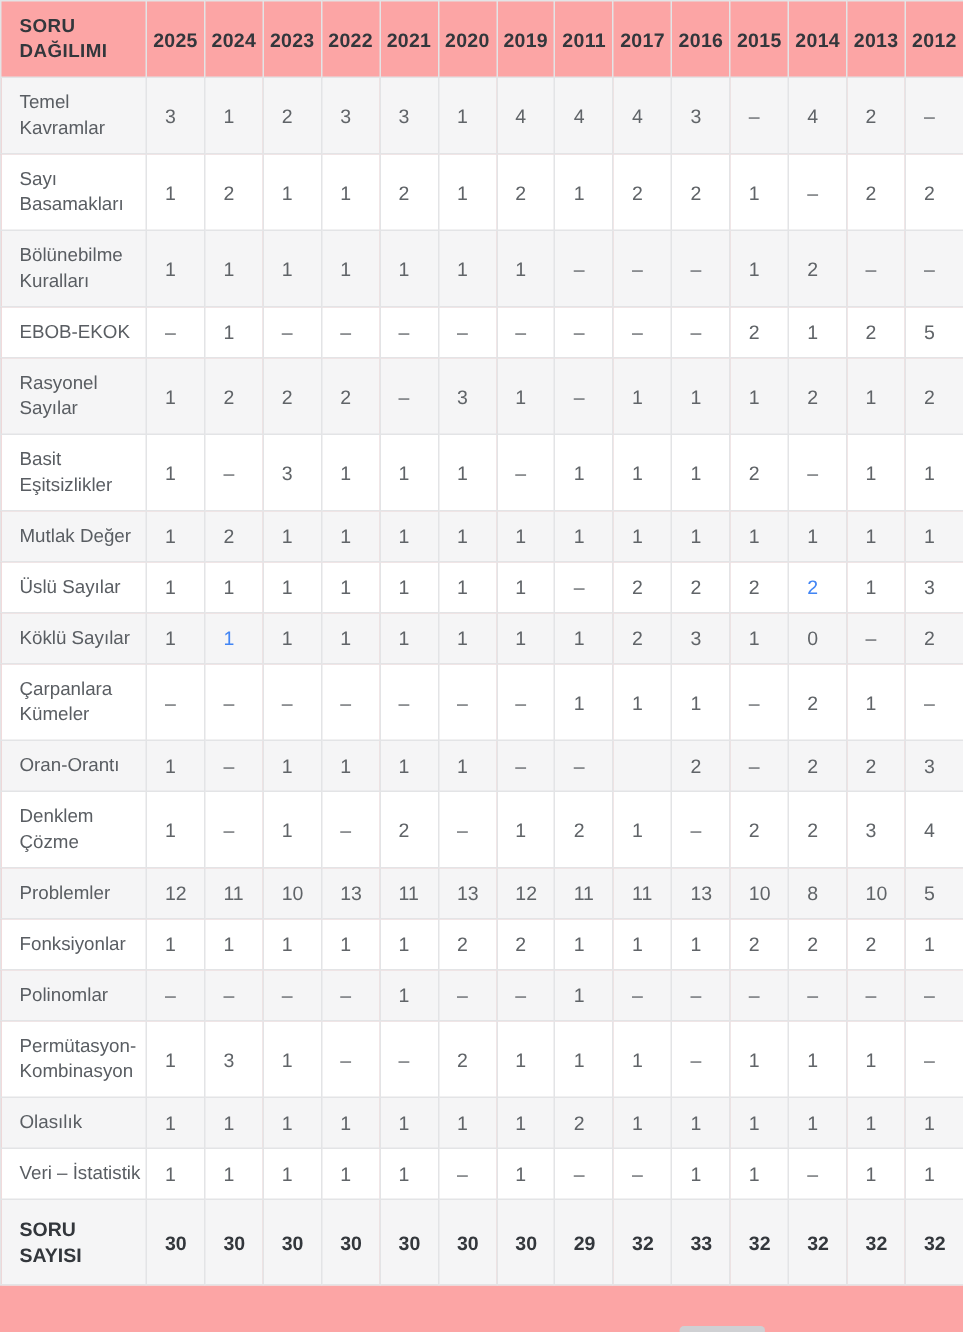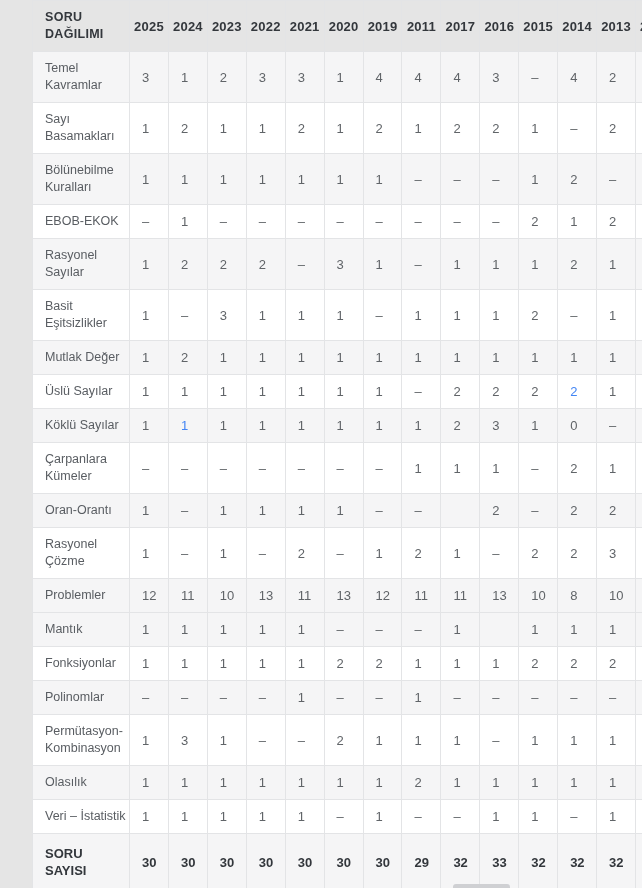"SORU DAĞILIMI" .page { background: #e5e5e5 -> #fca5a5; padding-left: 32px -> none }
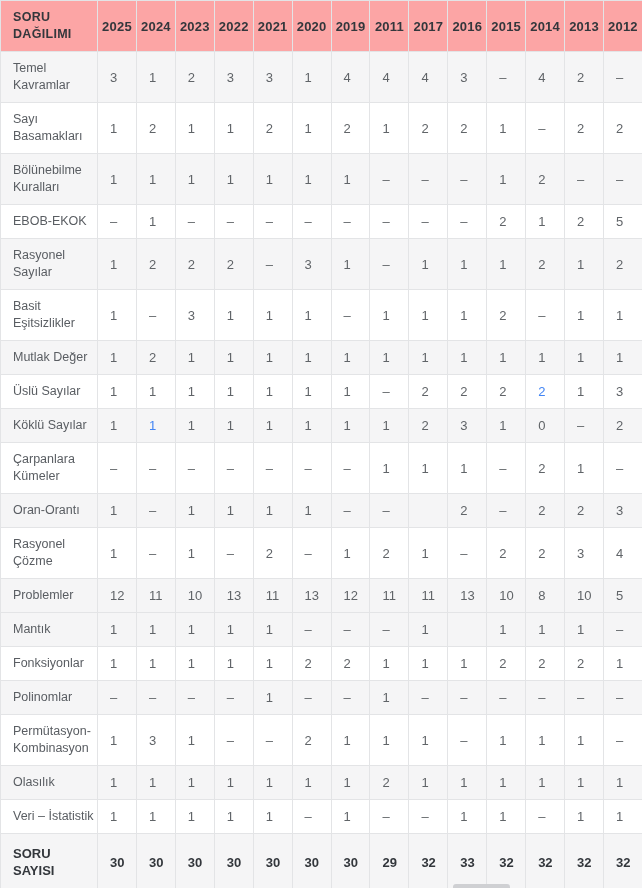"Rasyonel Çözme" th.rowlabel { text: Rasyonel -> Denklem }
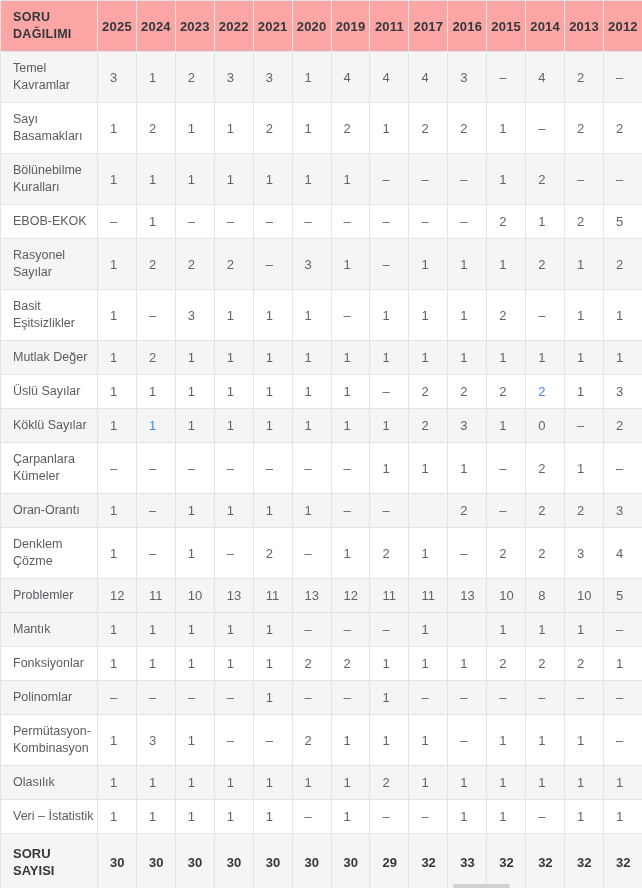"Mantık" tr.stripe { html: <tr> <th>Mantık</th> <td>1</td> <td>1</td> <td>1</td> <td>1</td> <td>1</td> <td>–</td> <td>–</td> <td>–</td> <td>1</td> <td></td> <td>1</td> <td>1</td> <td>1</td> <td>–</td> </tr> -> none }
